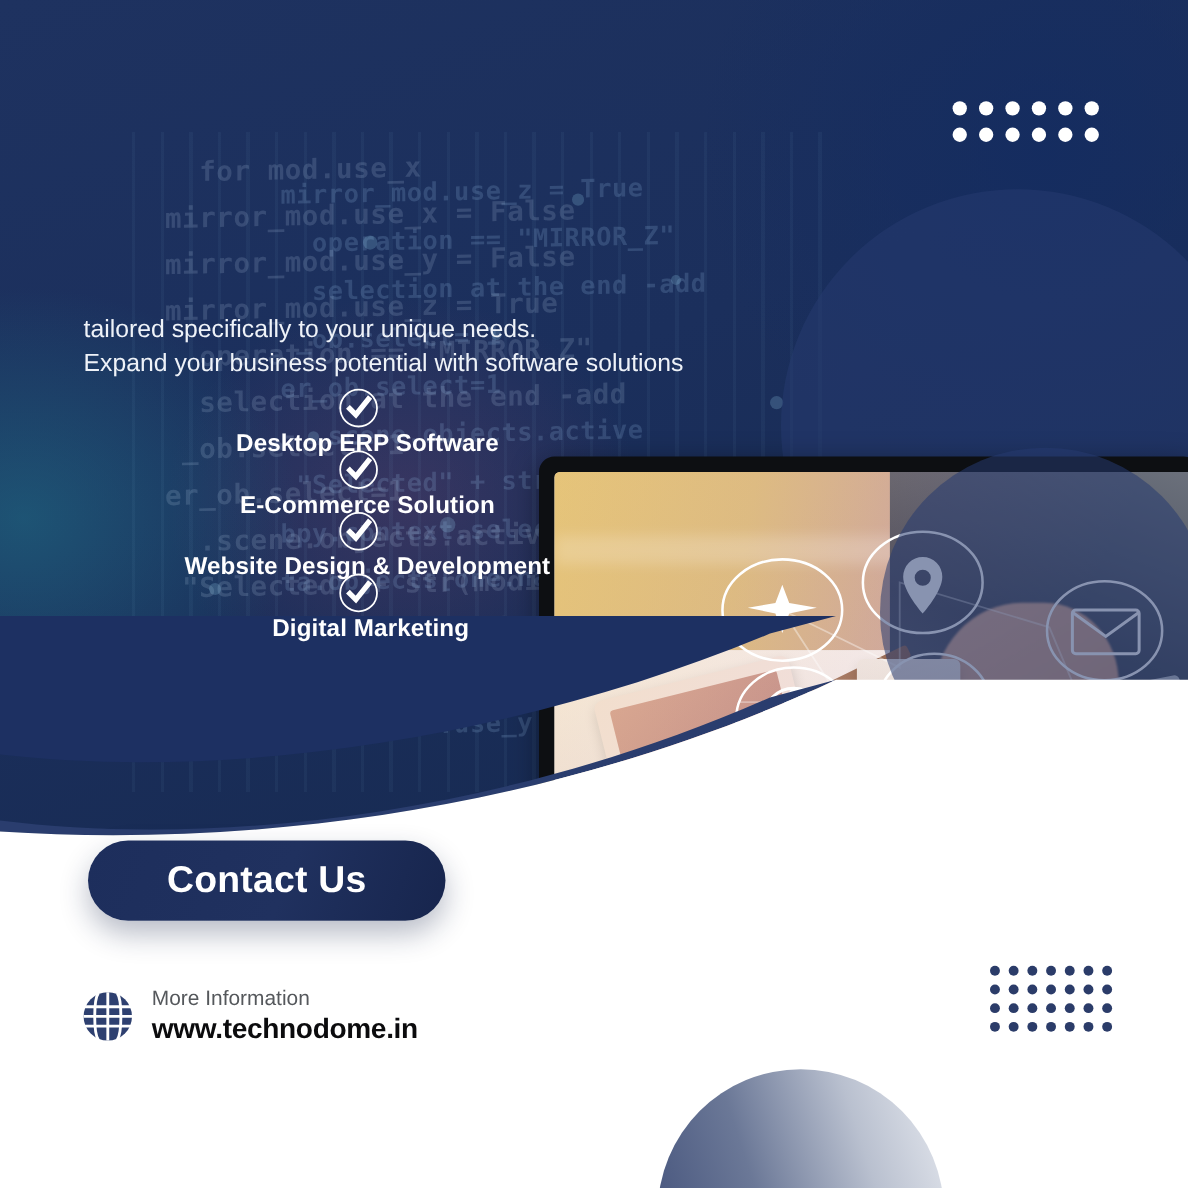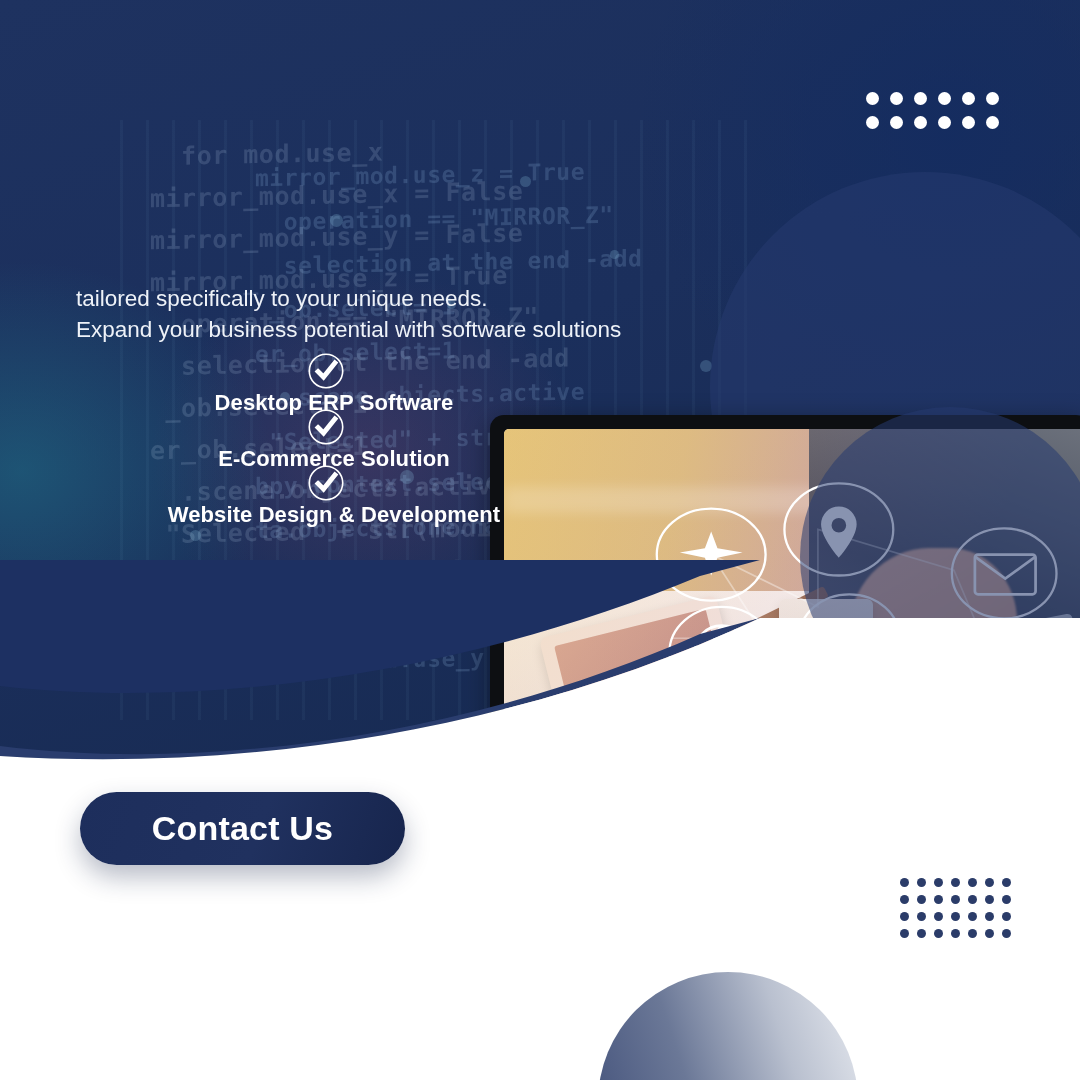"Digital Marketing" div.feat { html: none -> <div> <span> <svg> <circle></circle> <path></path> </svg> </span> <span>Digital Marketing</span> </div> }
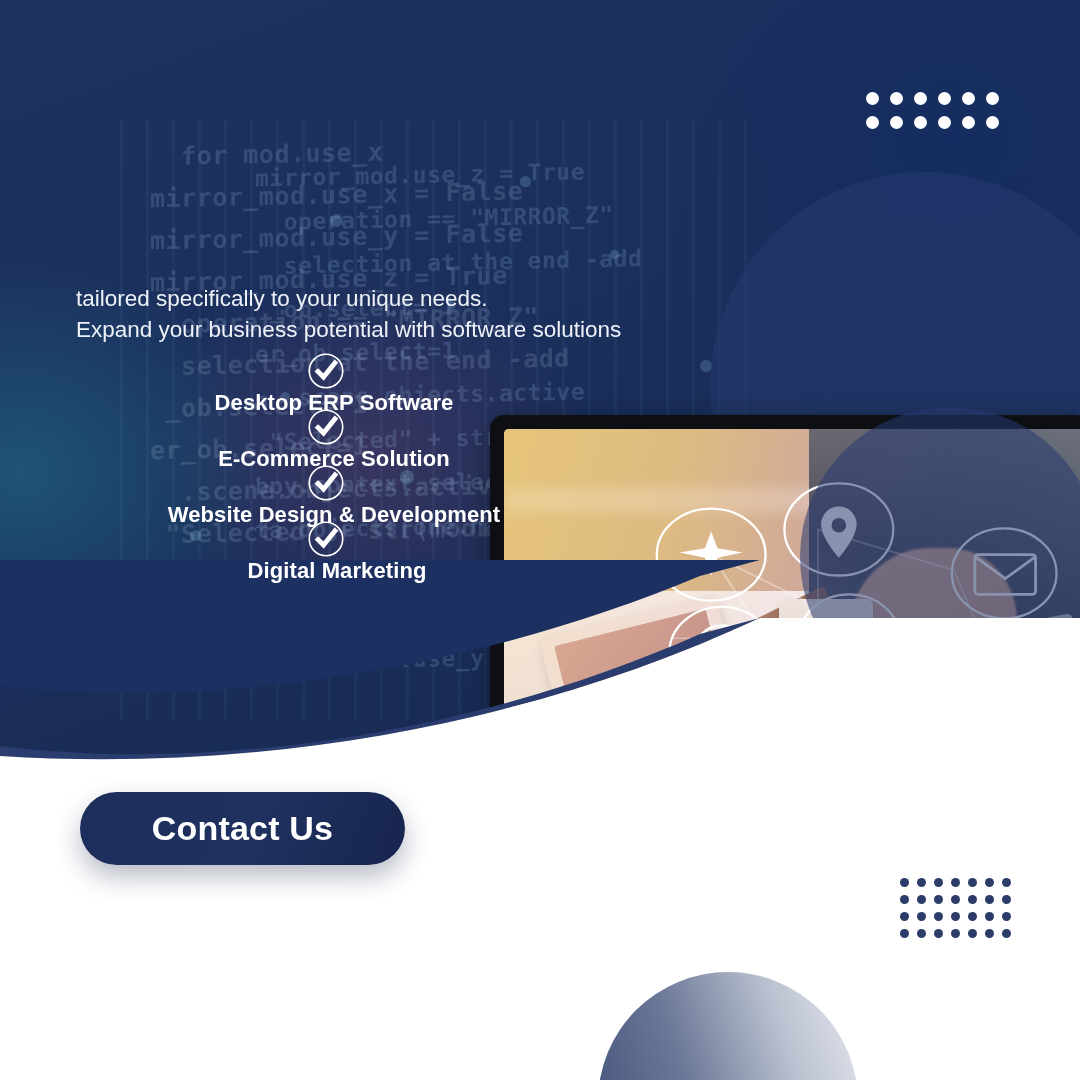"Contact Us" .cta { margin-top: 28px -> none }
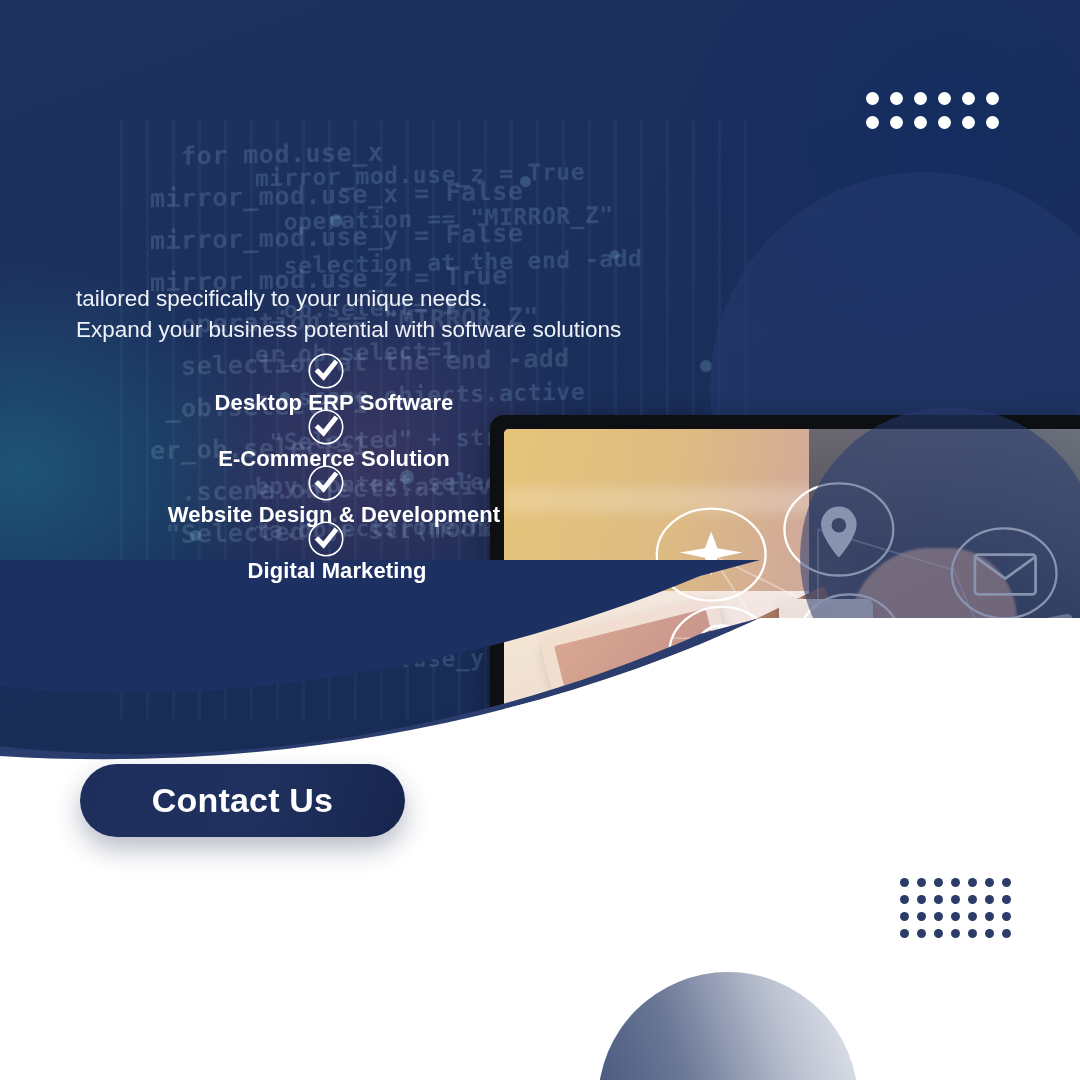"More Information" div.footer { html: none -> <div> <span> <svg> <circle></circle> <g> <path></path> <path></path> <path></path> <path></path> <path></path> <path></path> </g> </svg> </span> <span> <span>More Information</span> <span>www.technodome.in</span> </span> </div> }
